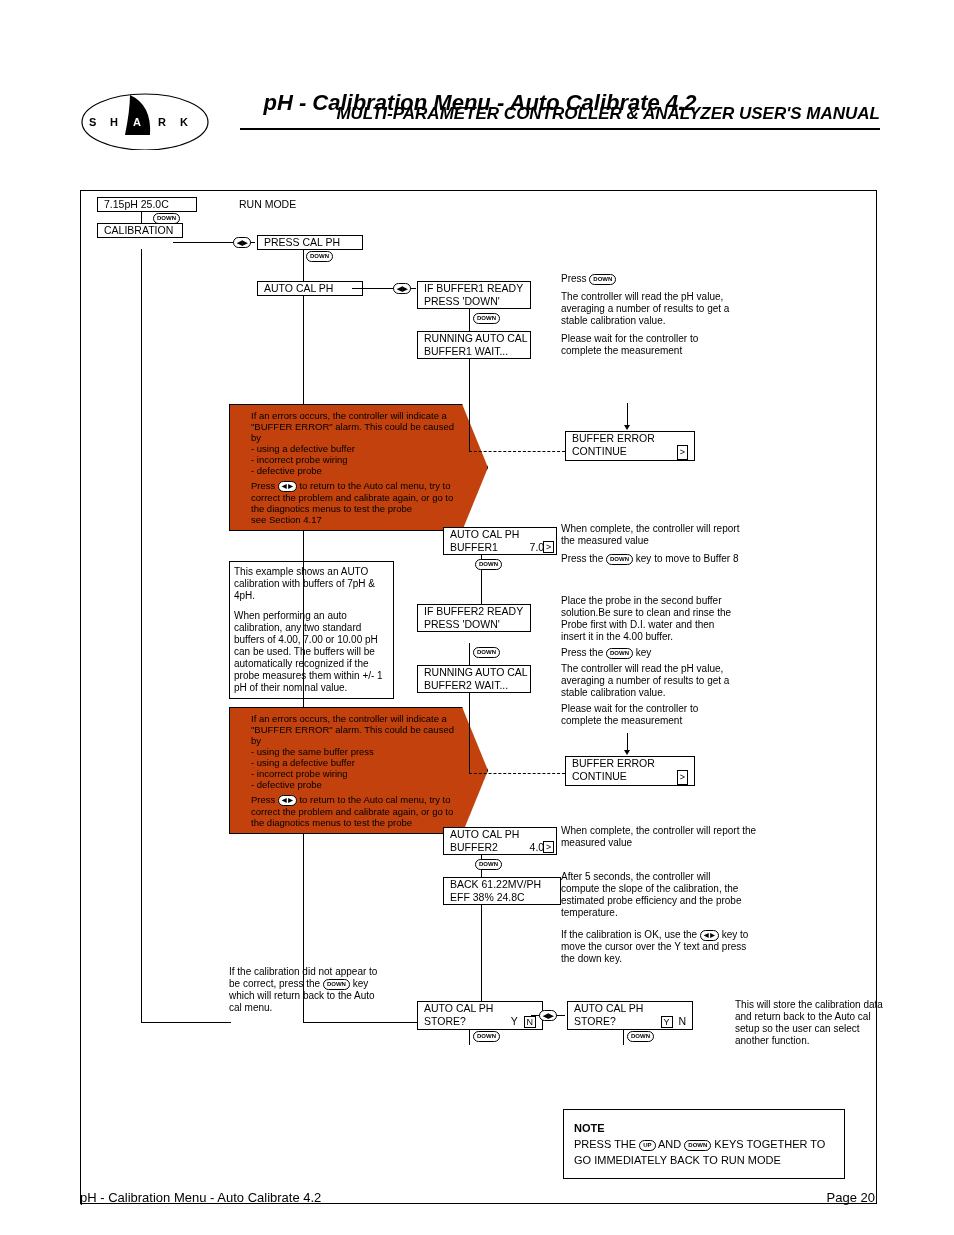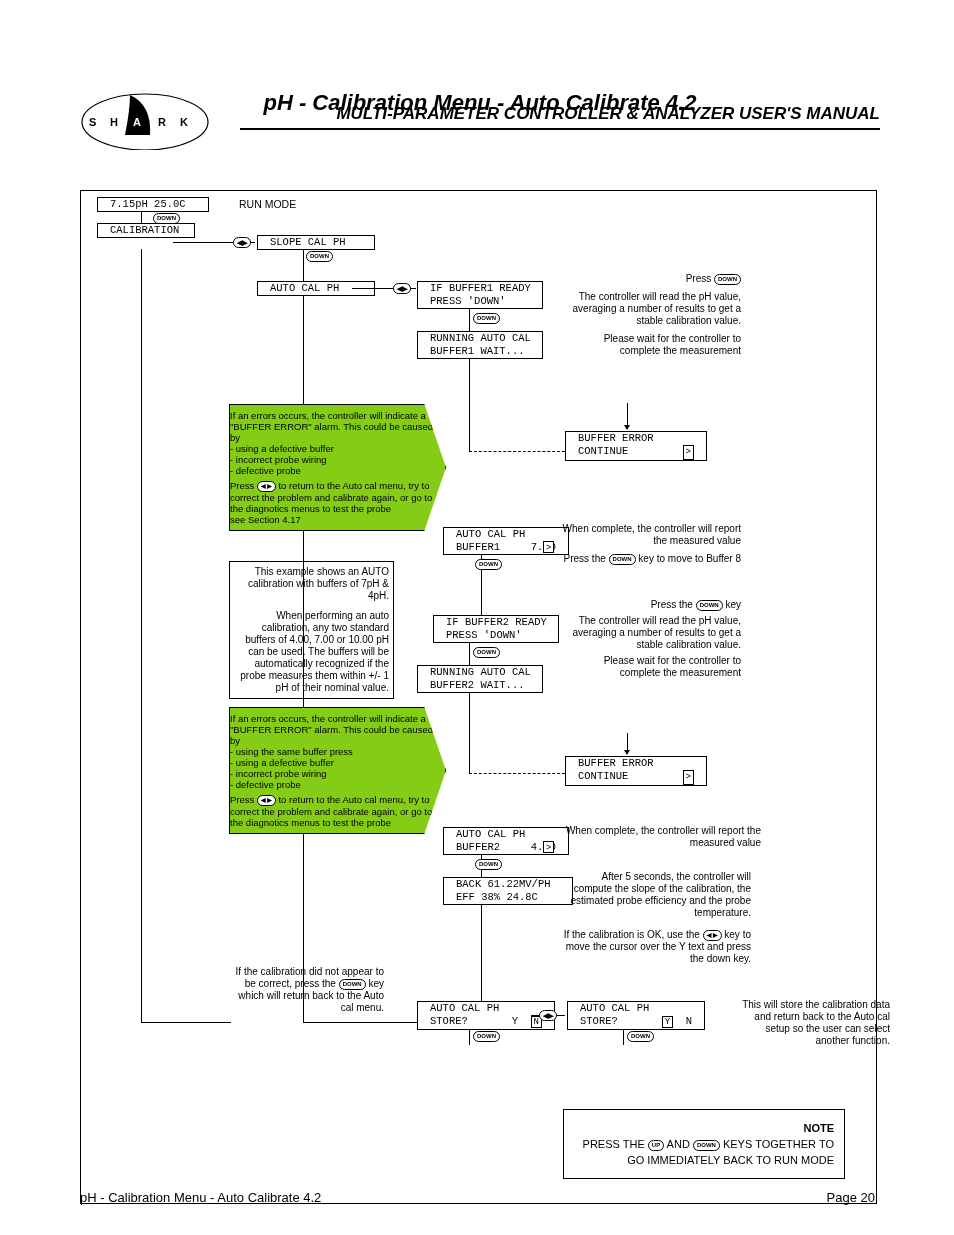"7.15pH 25.0C" .lcd { font-family: Liberation Mono, monospace -> Liberation Sans, sans-serif; padding: 0 12px -> 0 6px }
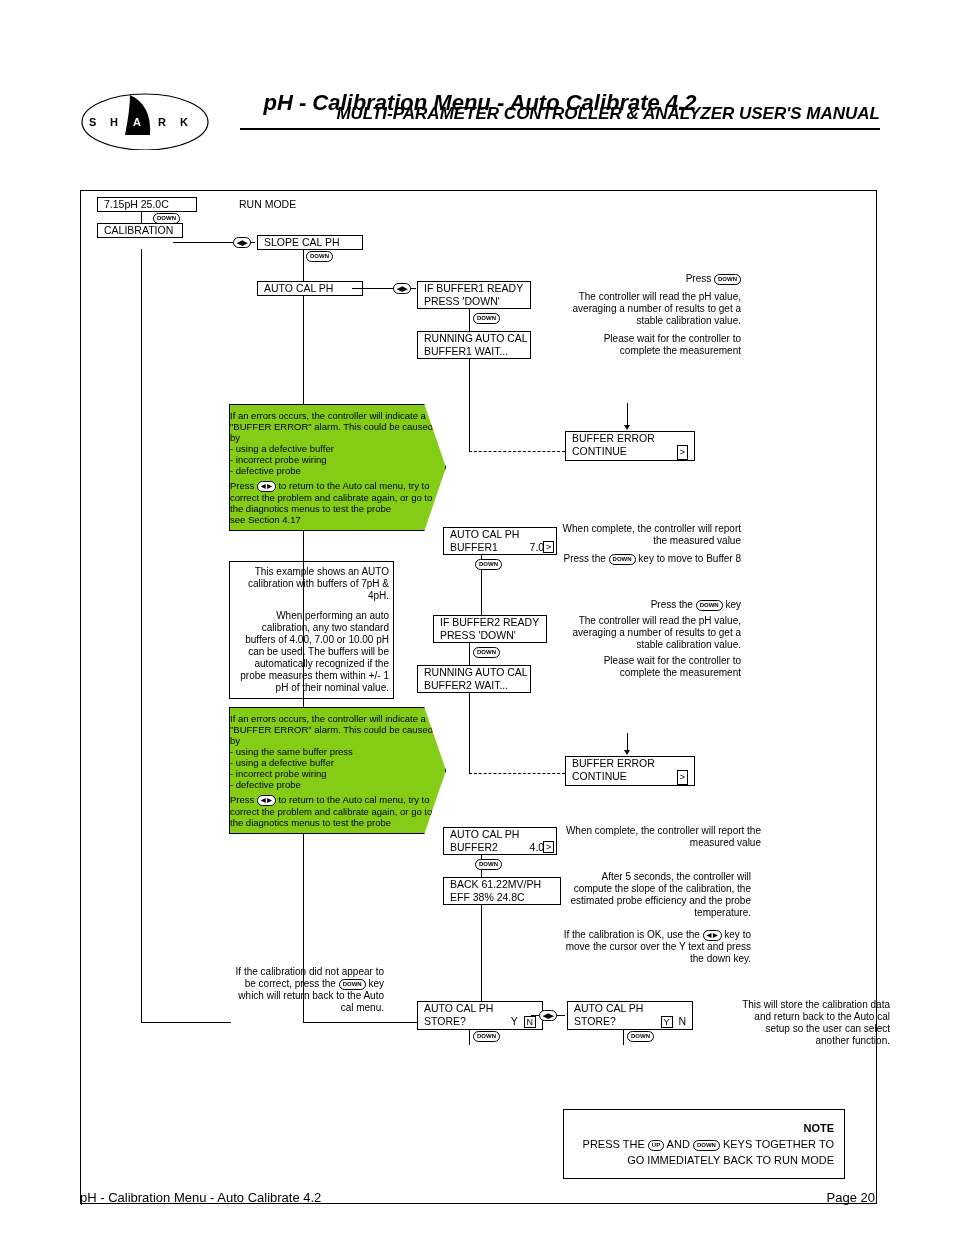"RUN MODE" .note-txt { text-align: right -> none }
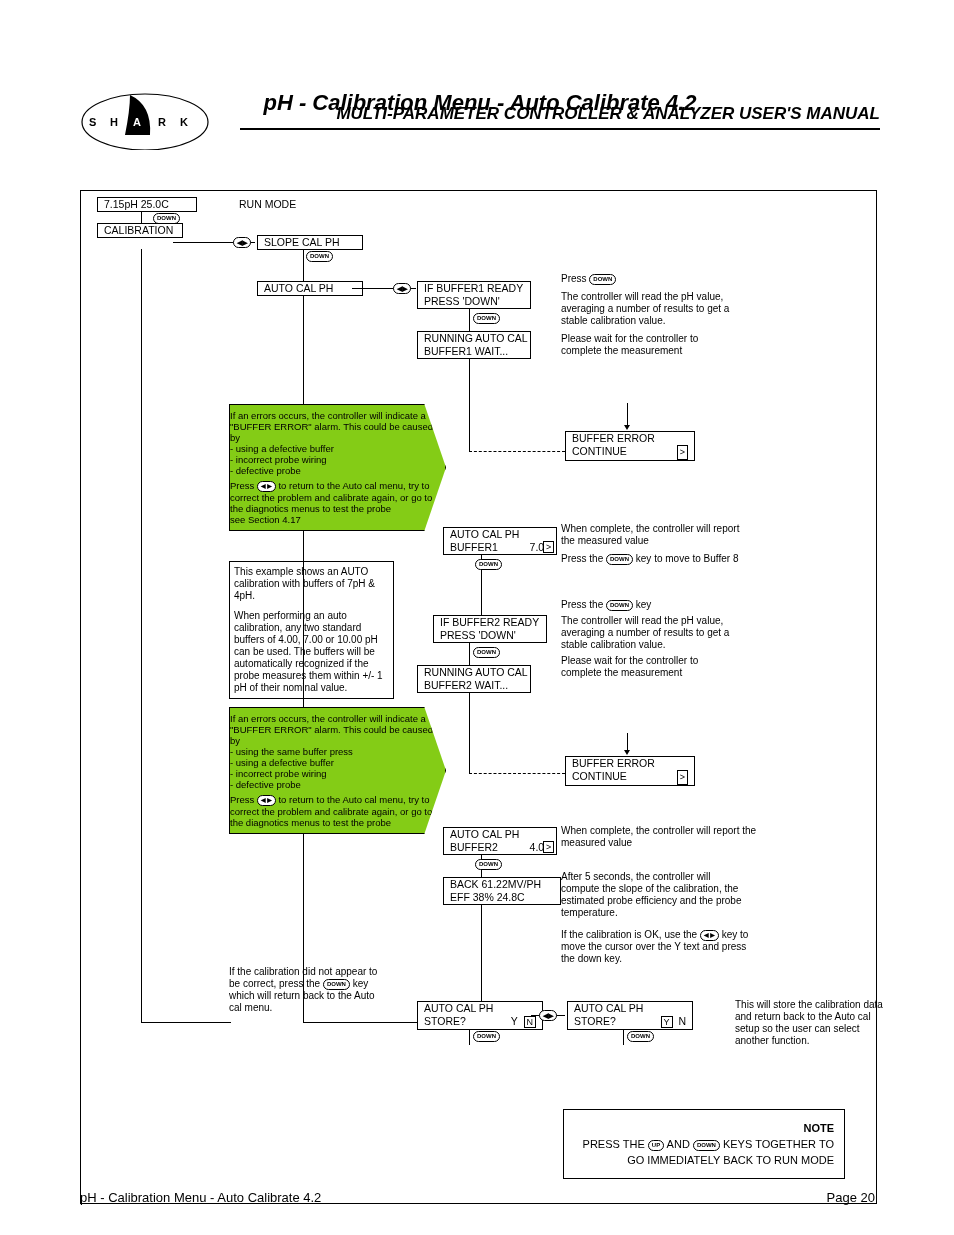"SLOPE CAL PH" div.lcd { text: SLOPE -> PRESS }
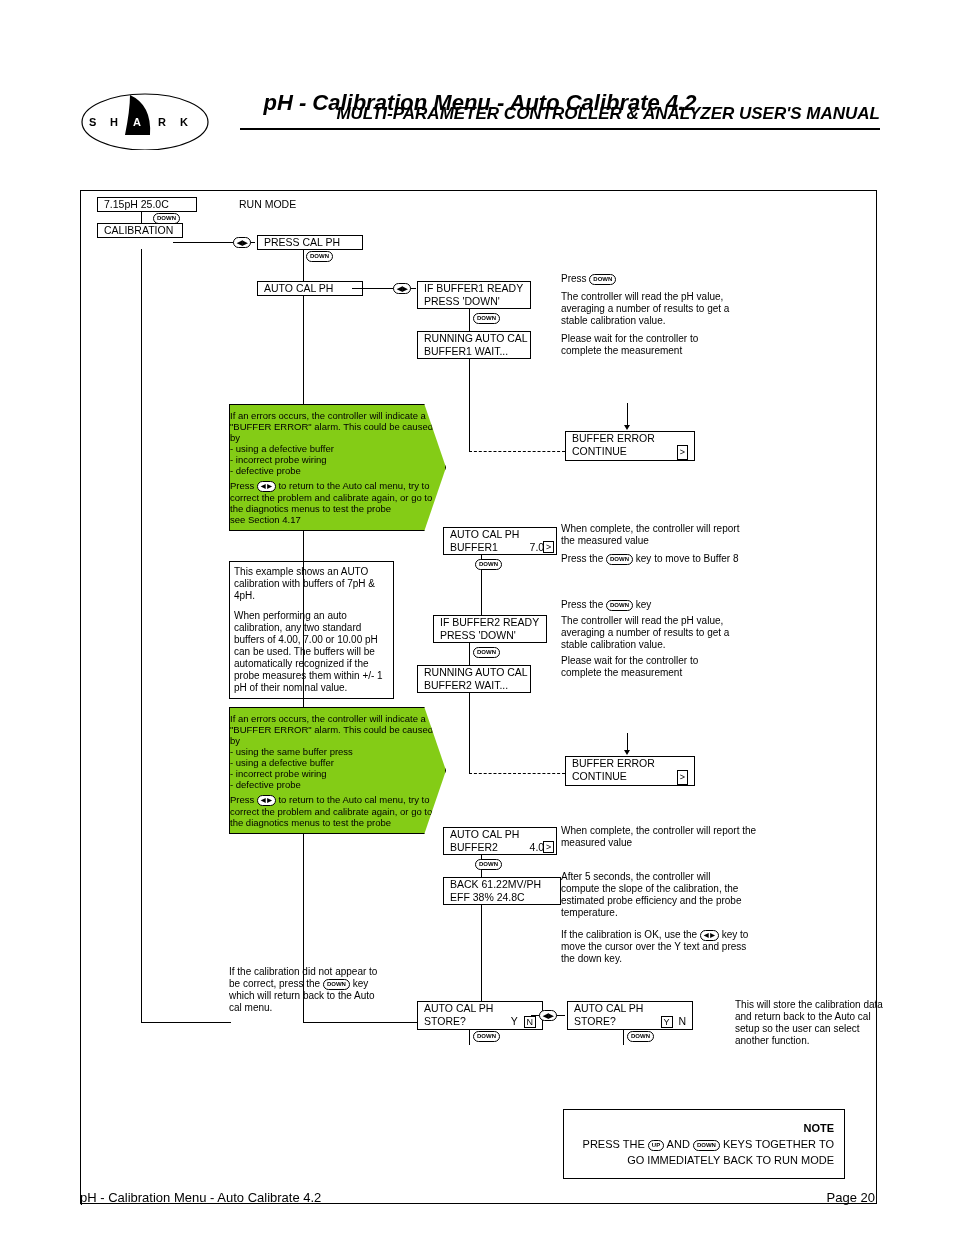"If an errors occurs, the" .info-callout { background: #84cc16 -> #c2410c; padding: 5px 0 -> 5px 21px }
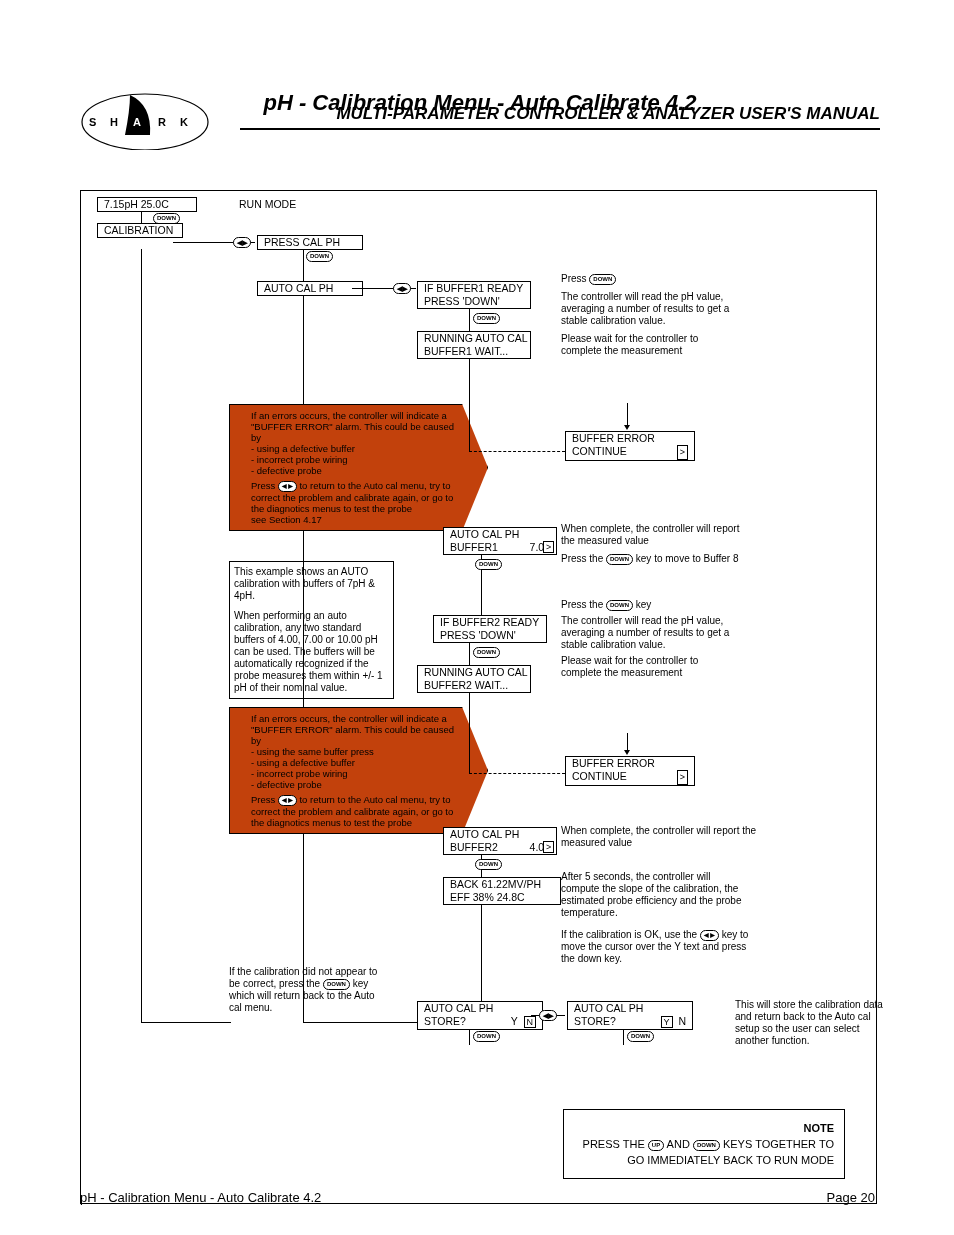"Place the probe in the" div { html: none -> <div>Place the probe in the second buffer solution.Be sure to clean and rinse the Probe first with D.I. water and then insert it in the 4.00 buffer.</div> }
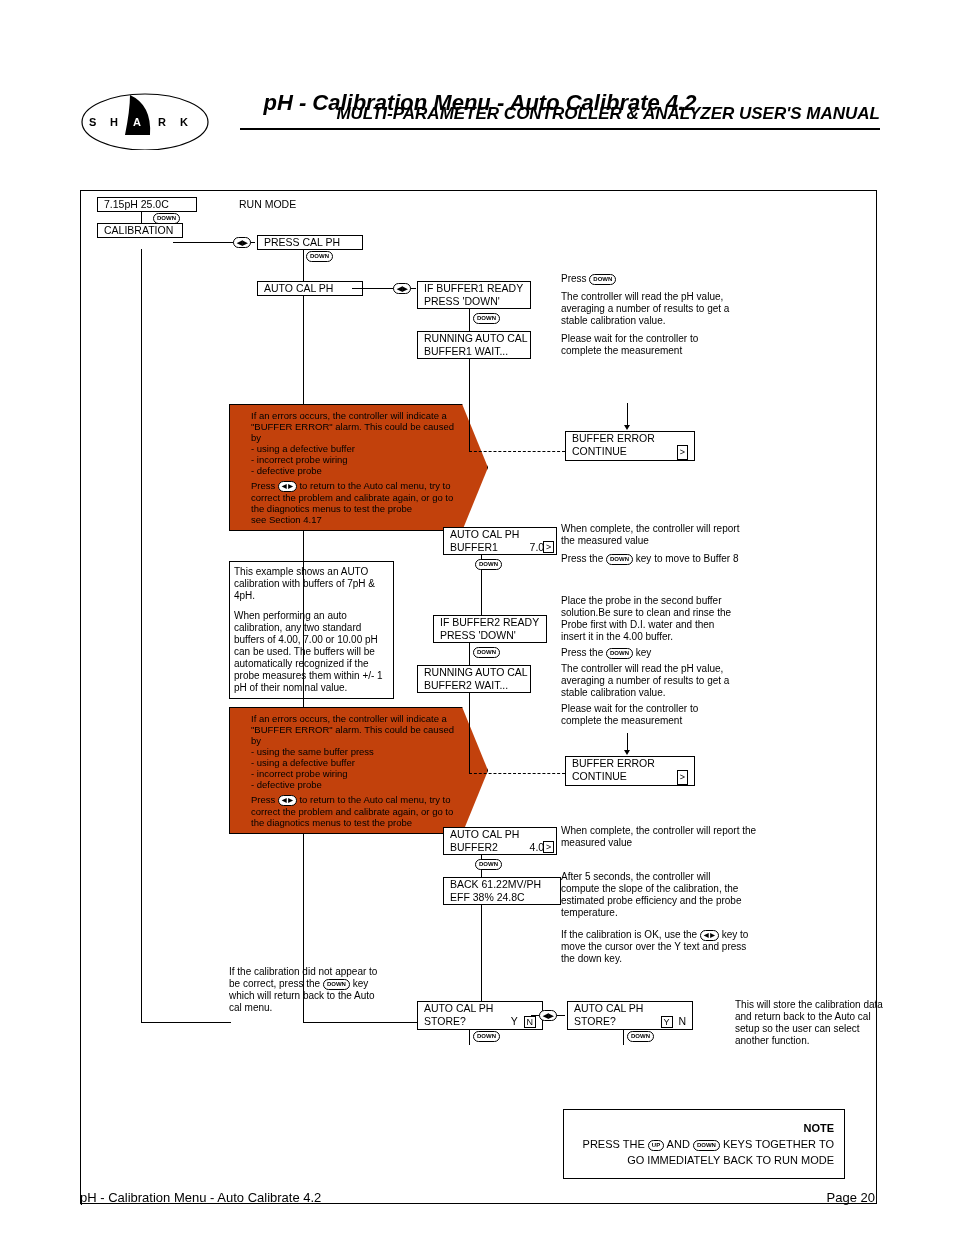"IF BUFFER2 READY" div.lcd { margin-left: 16px -> none; top: 424px -> 413px }
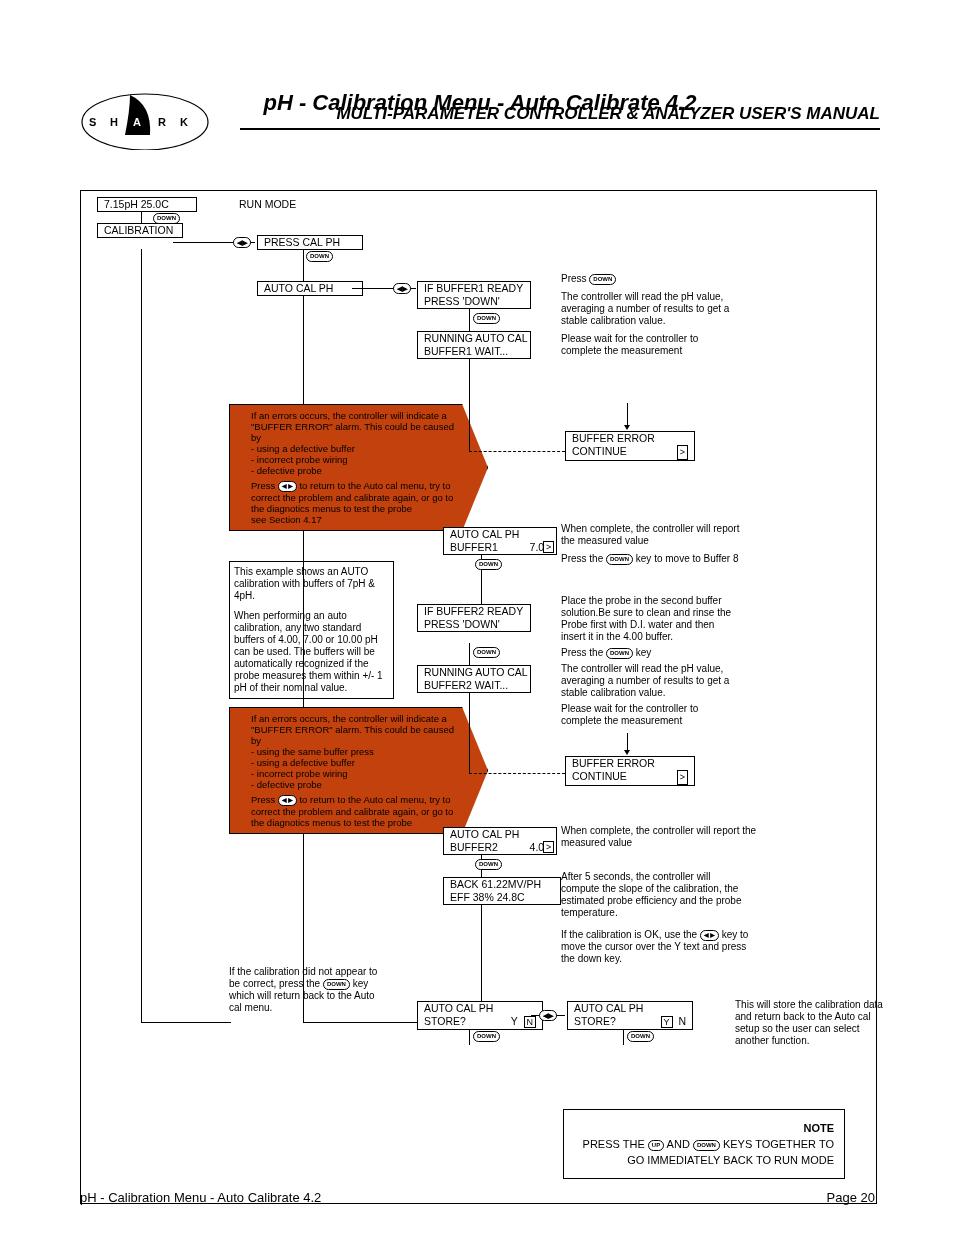"NOTE" .note-box { text-align: right -> left }
